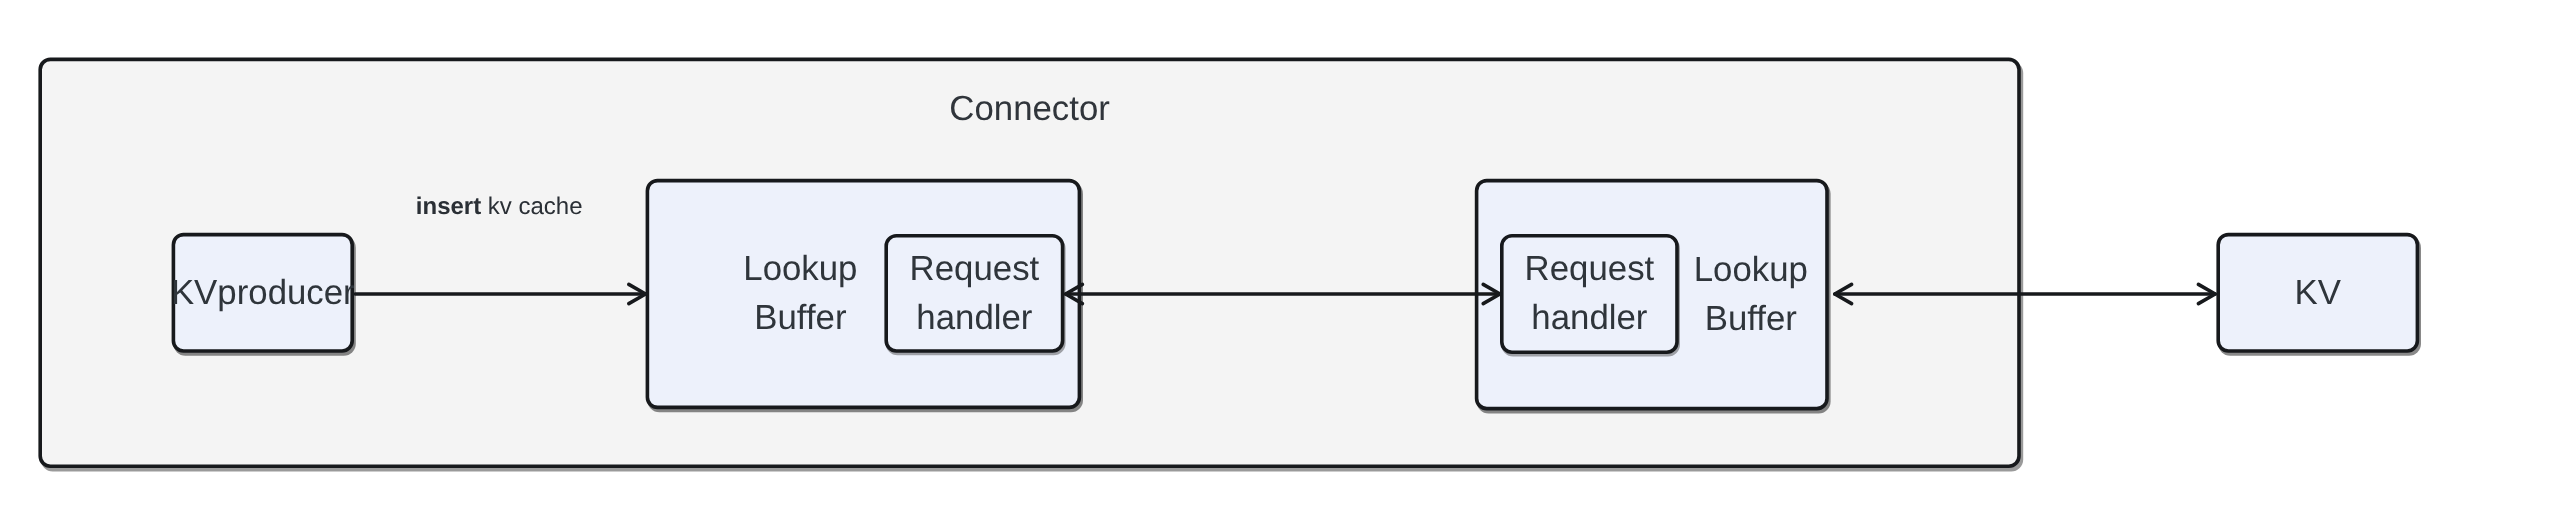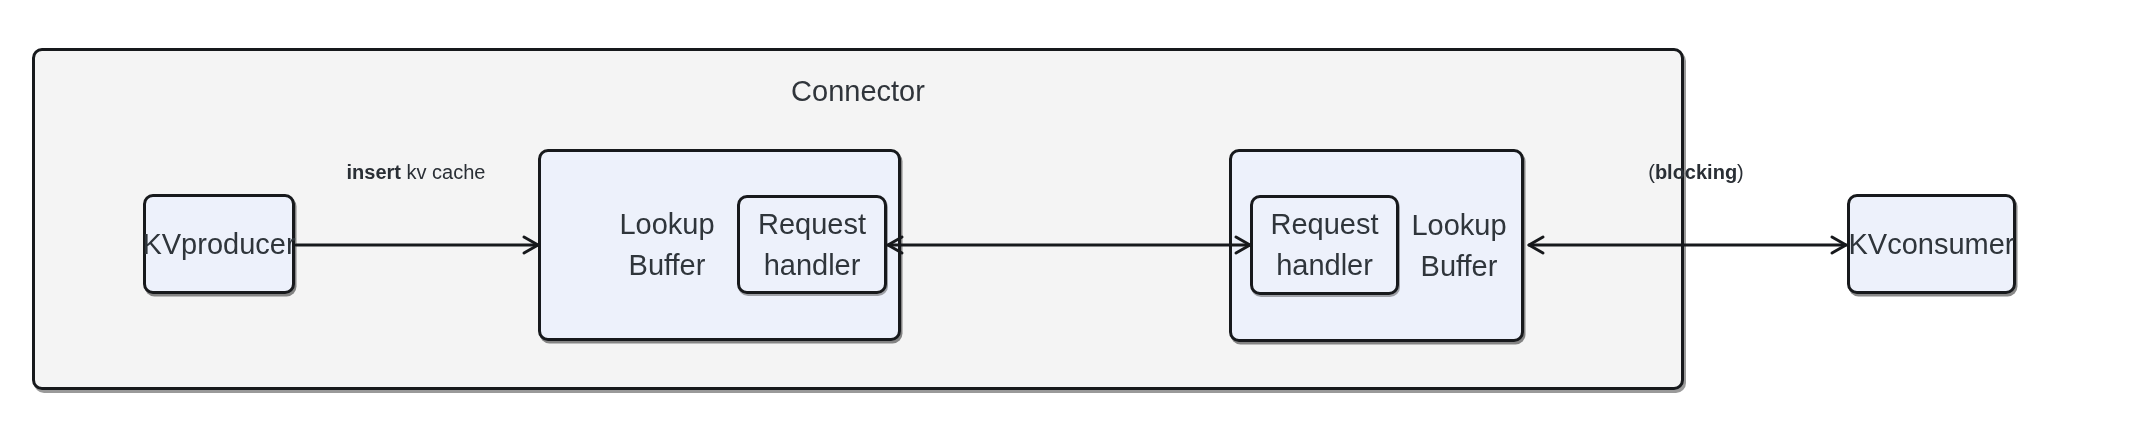"(blocking)" div { html: <div><span>(</span><span>blocking</span><span>)</span></div> -> none }
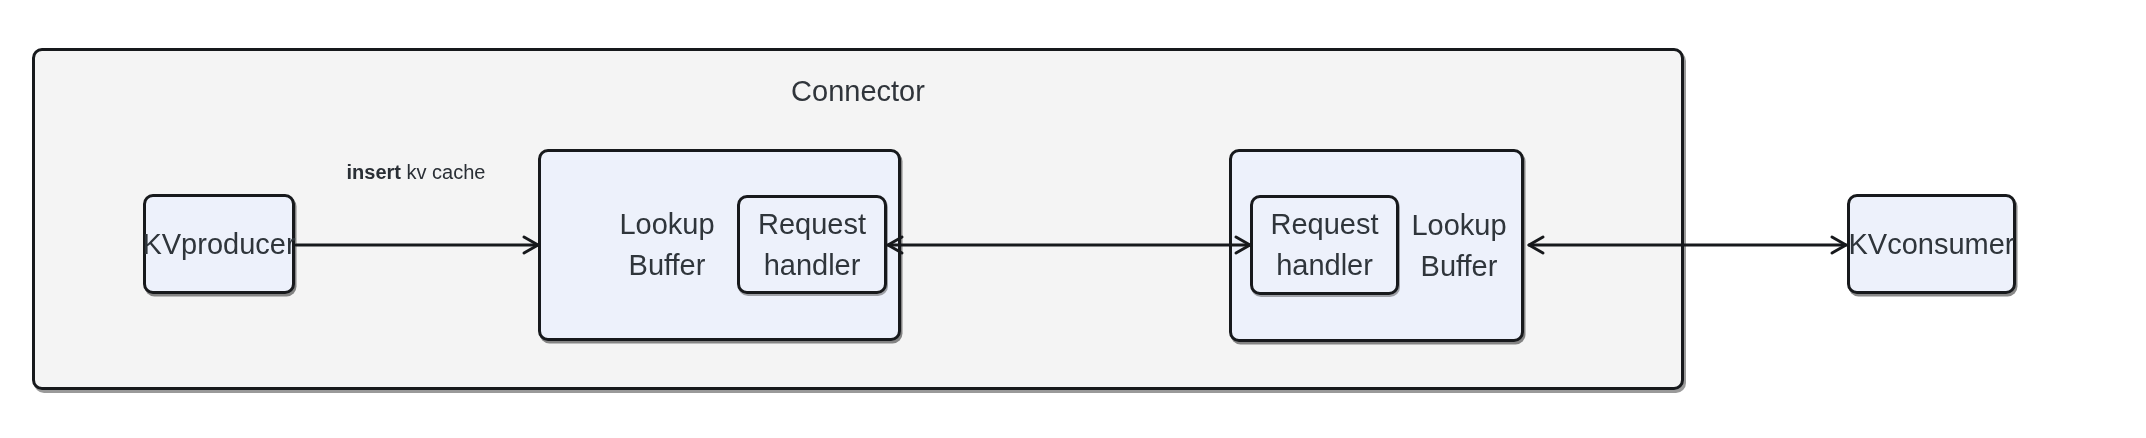"consumer" div { html: <div>consumer</div> -> none }
